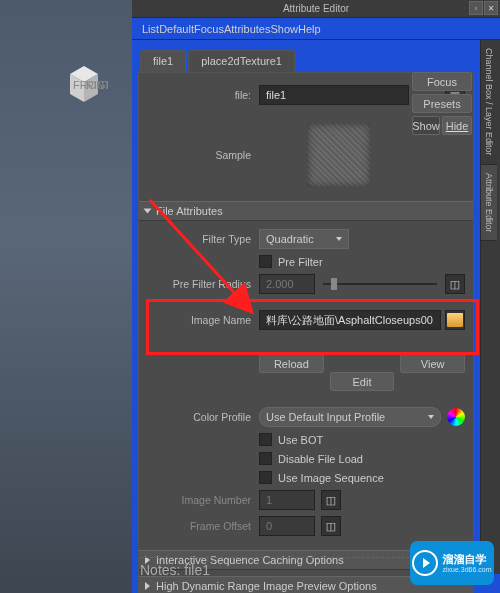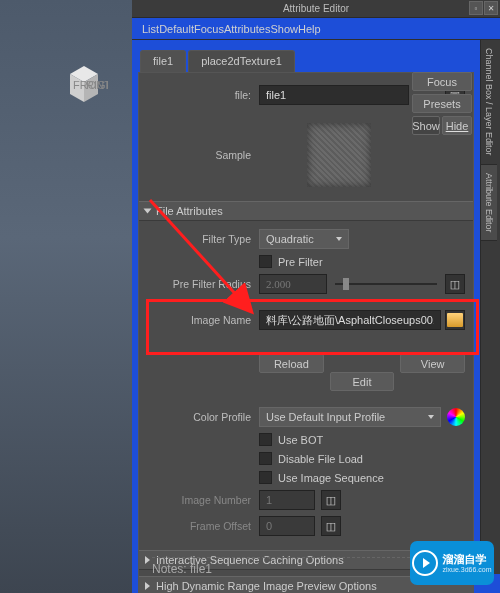"2.000" input.input { font-family: Liberation Serif, serif -> none; width: 68px -> 56px }
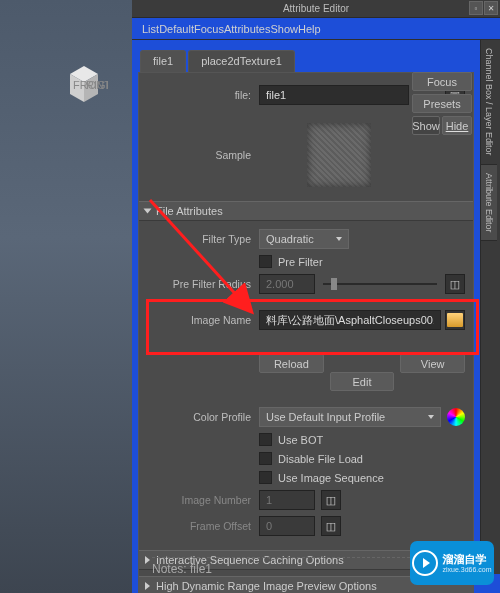"Use Default Input Profile" div.dropdown { border-radius: none -> 9px }
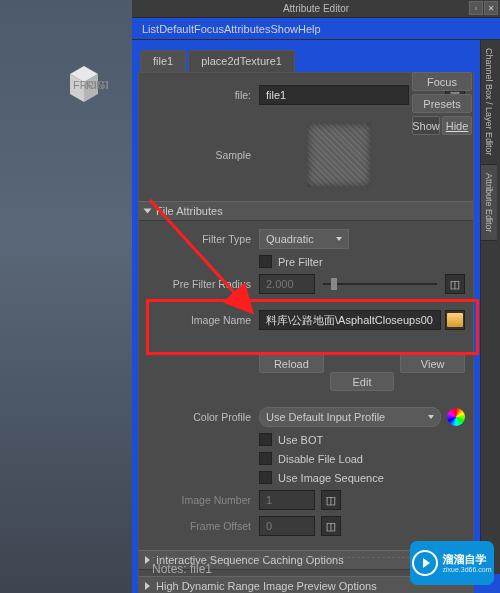"Notes: file1" .notes { font-size: 12px -> 14px; left: 152px -> 140px }
